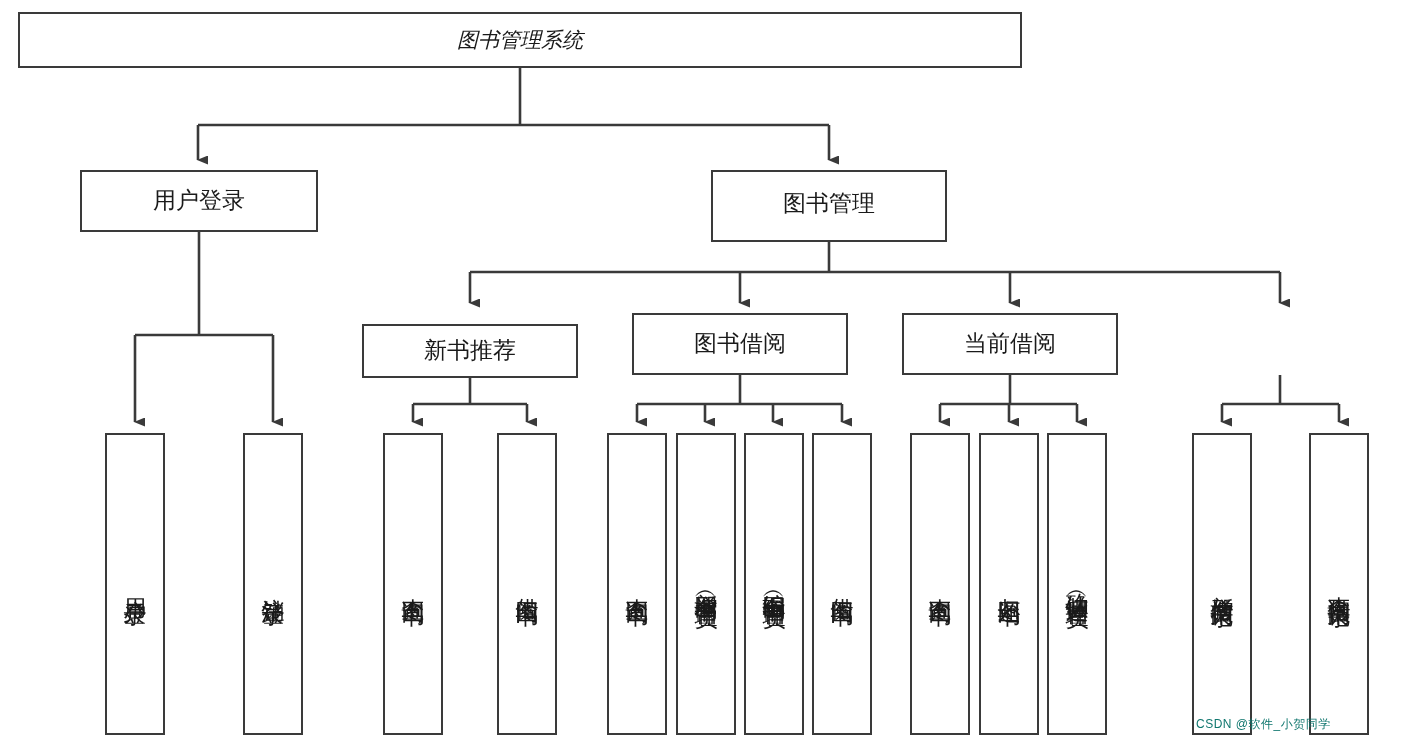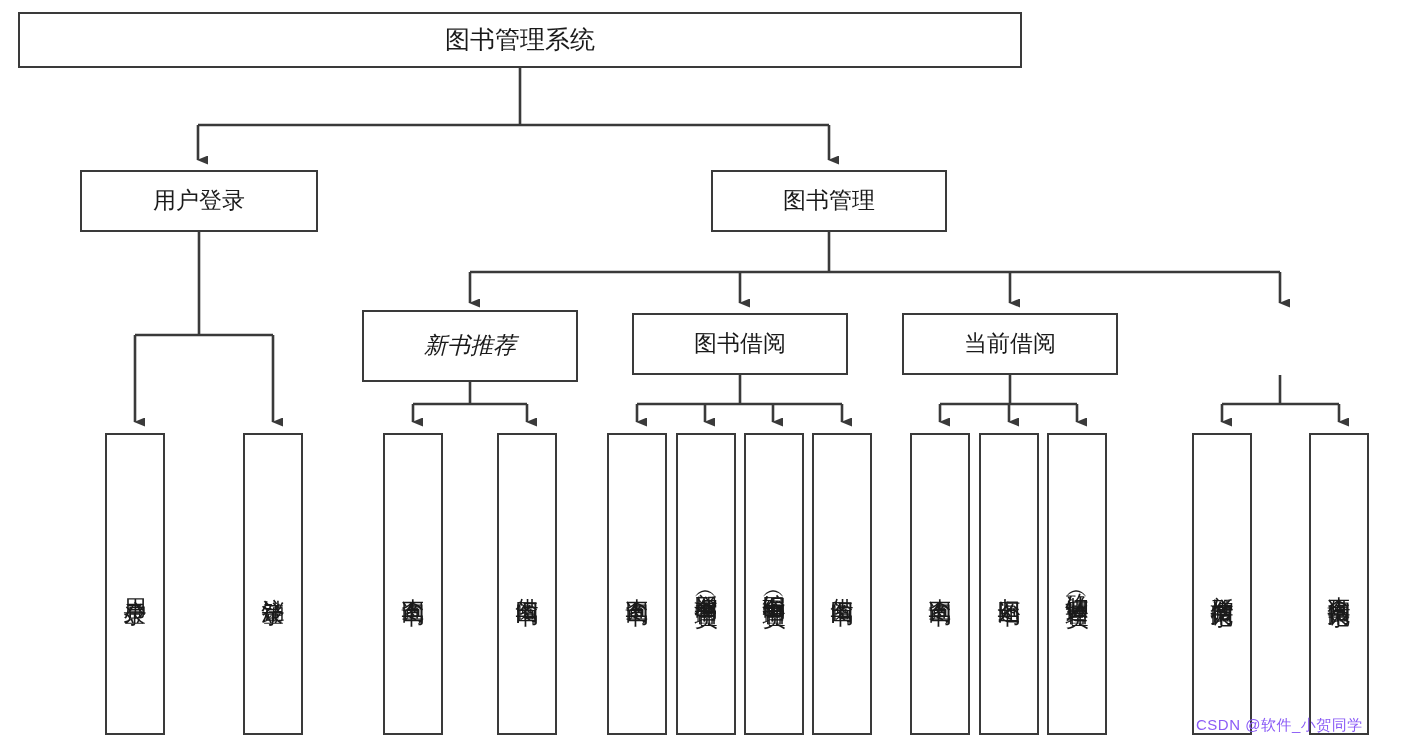"图书管理系统" .node.root .node-label { font-size: 25px -> 21px; font-style: none -> italic }
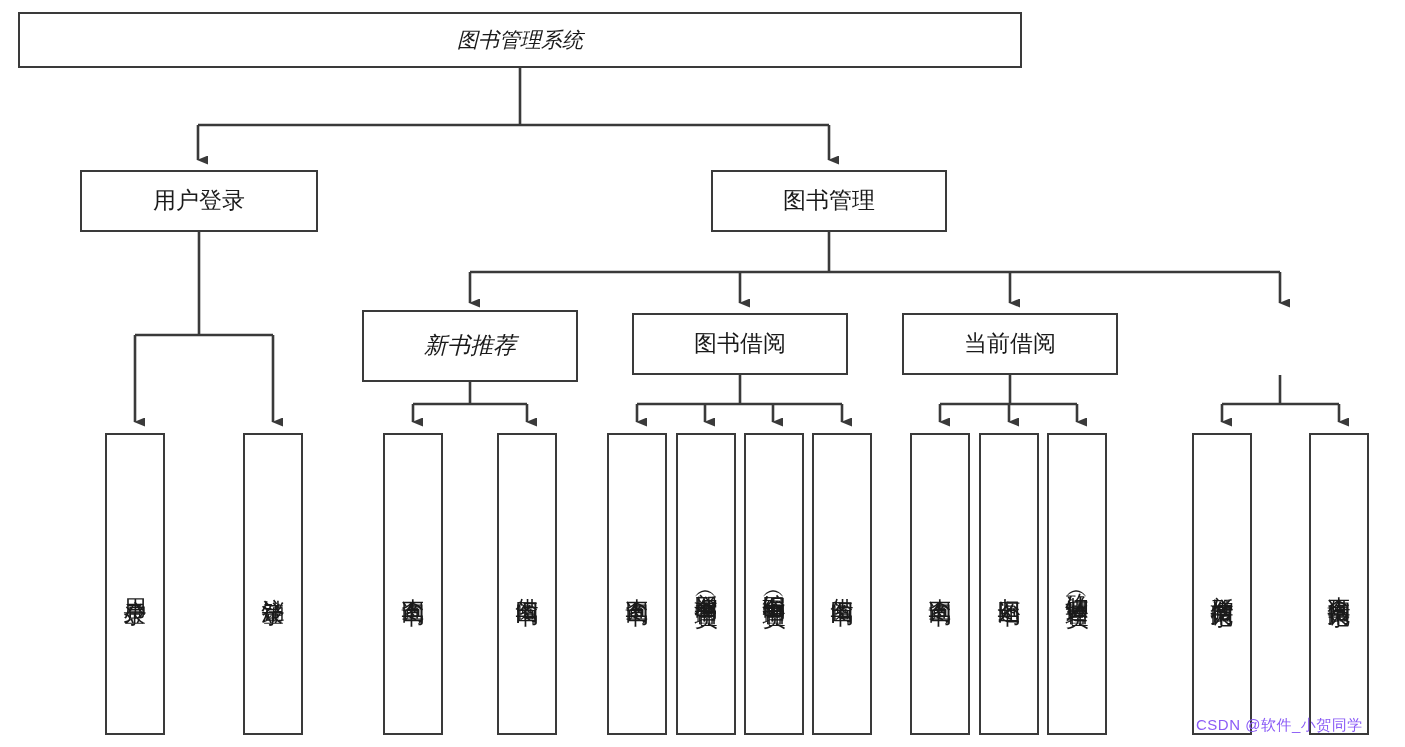"图书管理" div.node { font-family: none -> Liberation Mono, monospace; height: 62px -> 72px }
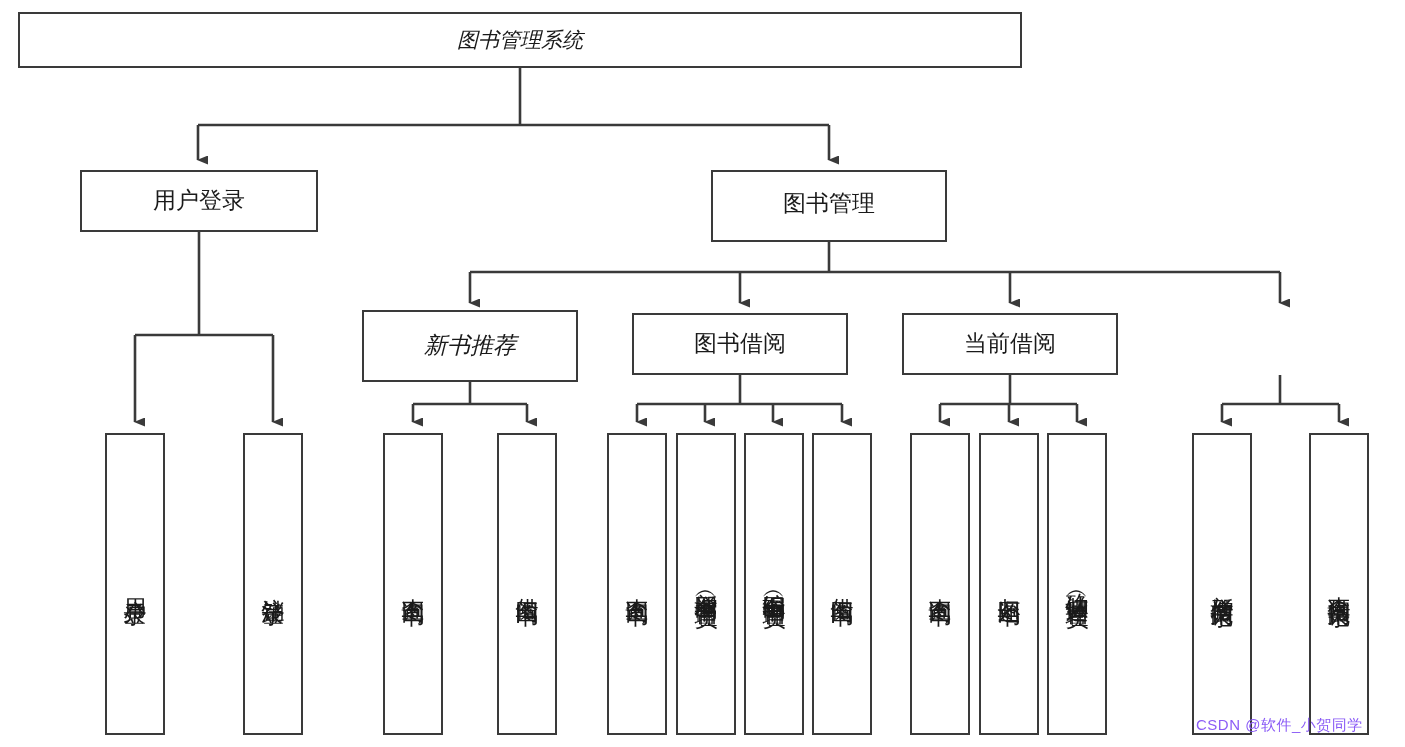"新书推荐" div.node { font-style: italic -> none; height: 72px -> 54px; top: 310px -> 324px }
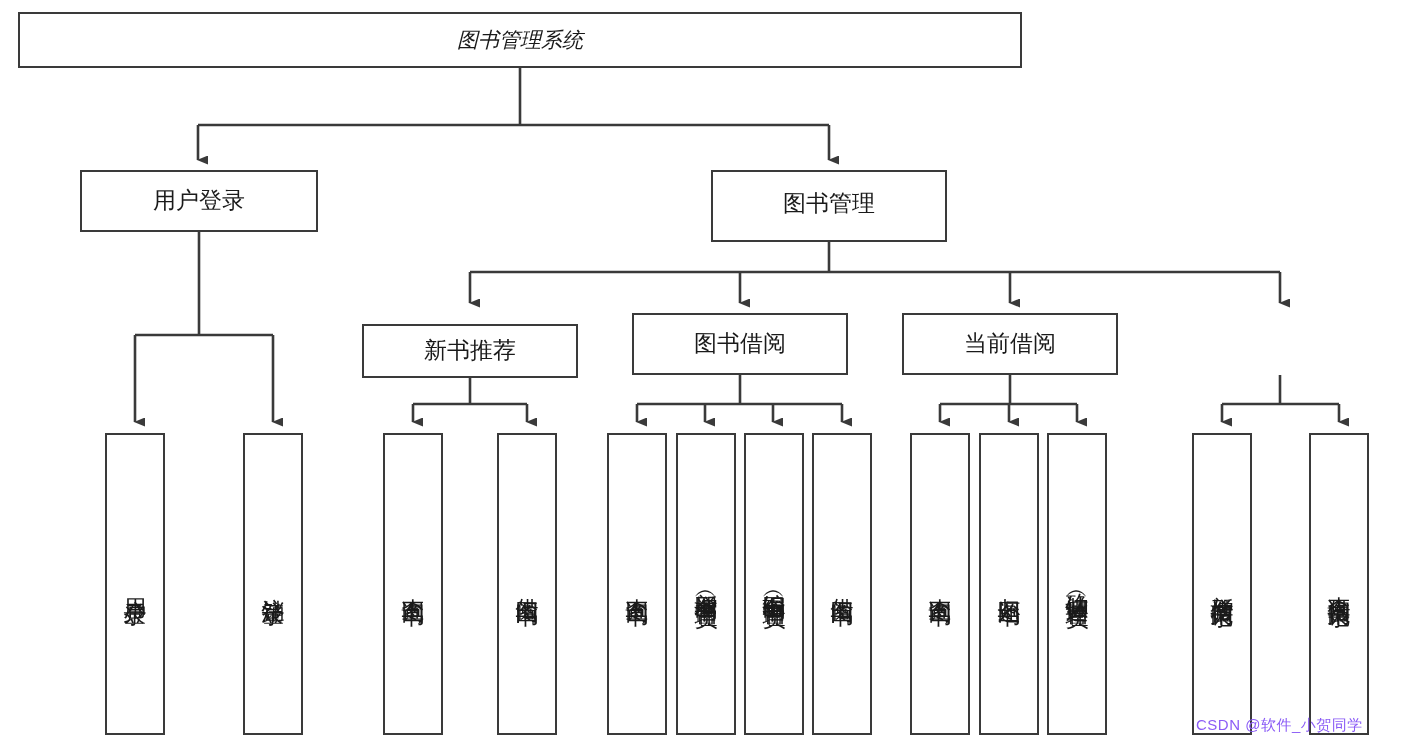"CSDN @软件_小贺同学" .watermark { color: #8b5cf6 -> #0f766e; font-size: 15px -> 12px }
